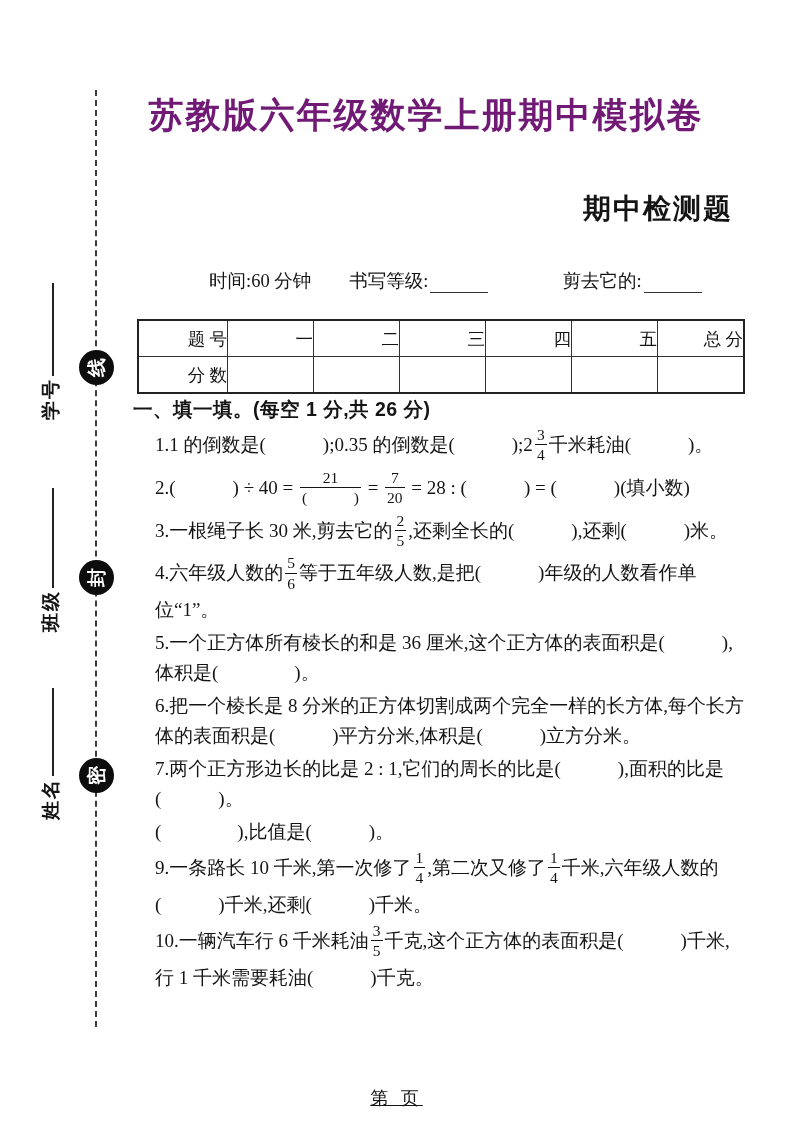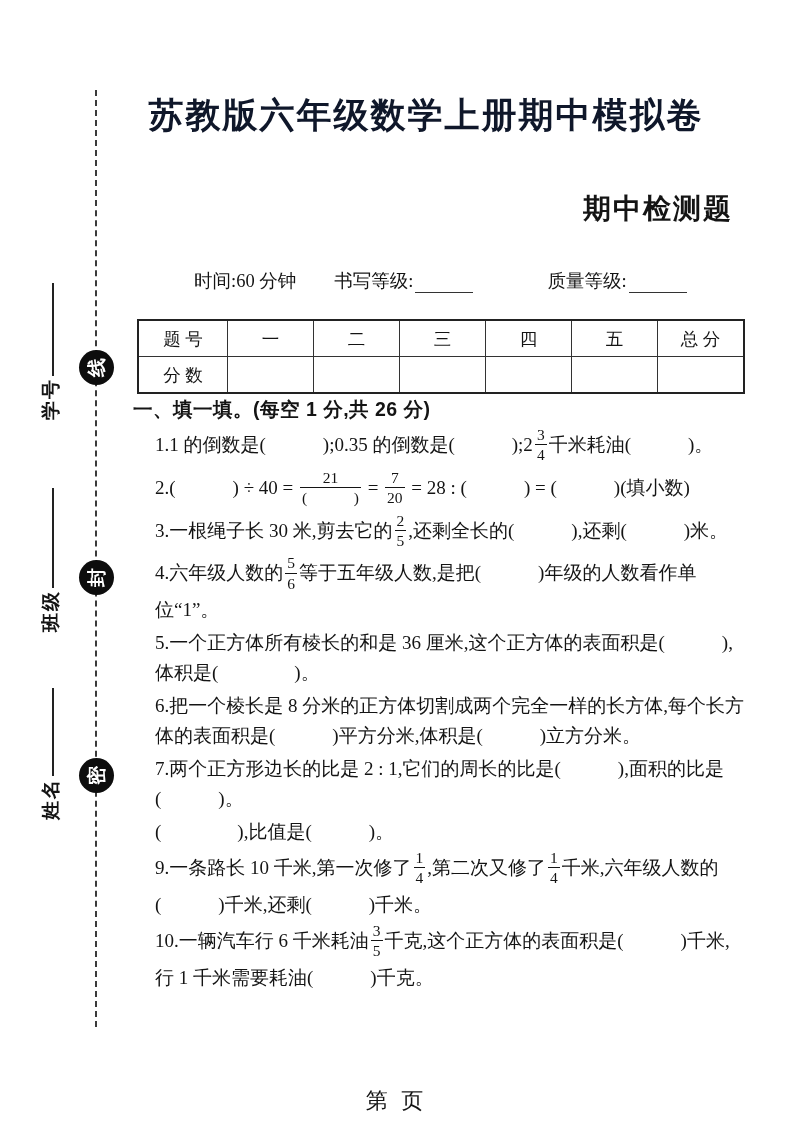"苏教版六年级数学上册期中模拟卷" .title { color: #0f172a -> #701a75 }
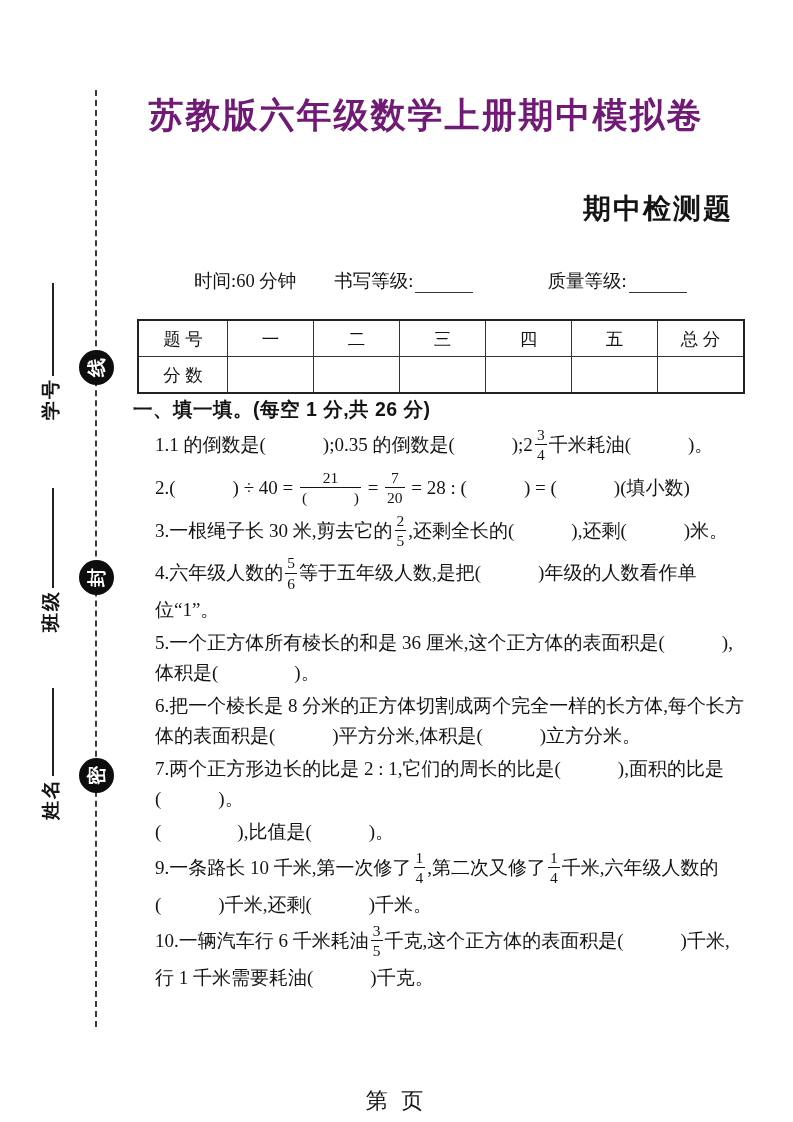"时间:60 分钟" .info-row { left: 194px -> 209px }
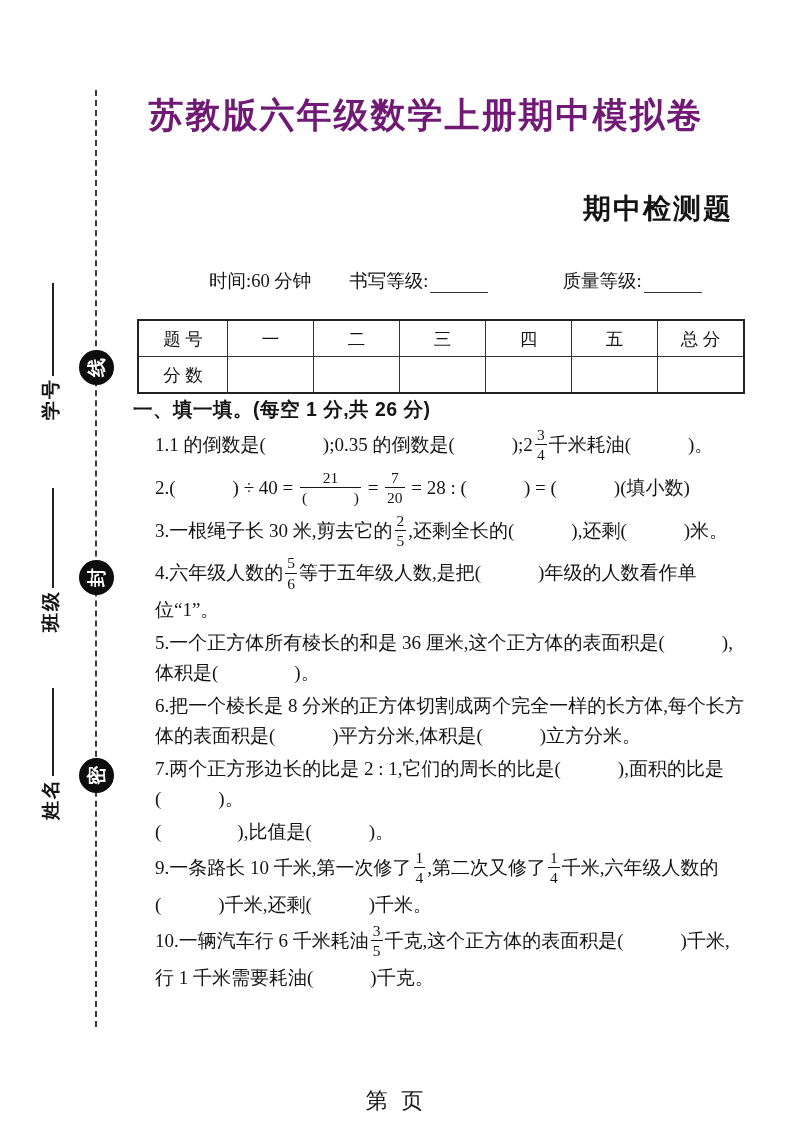"质量等级:" span { text: 质量等级 -> 剪去它的 }
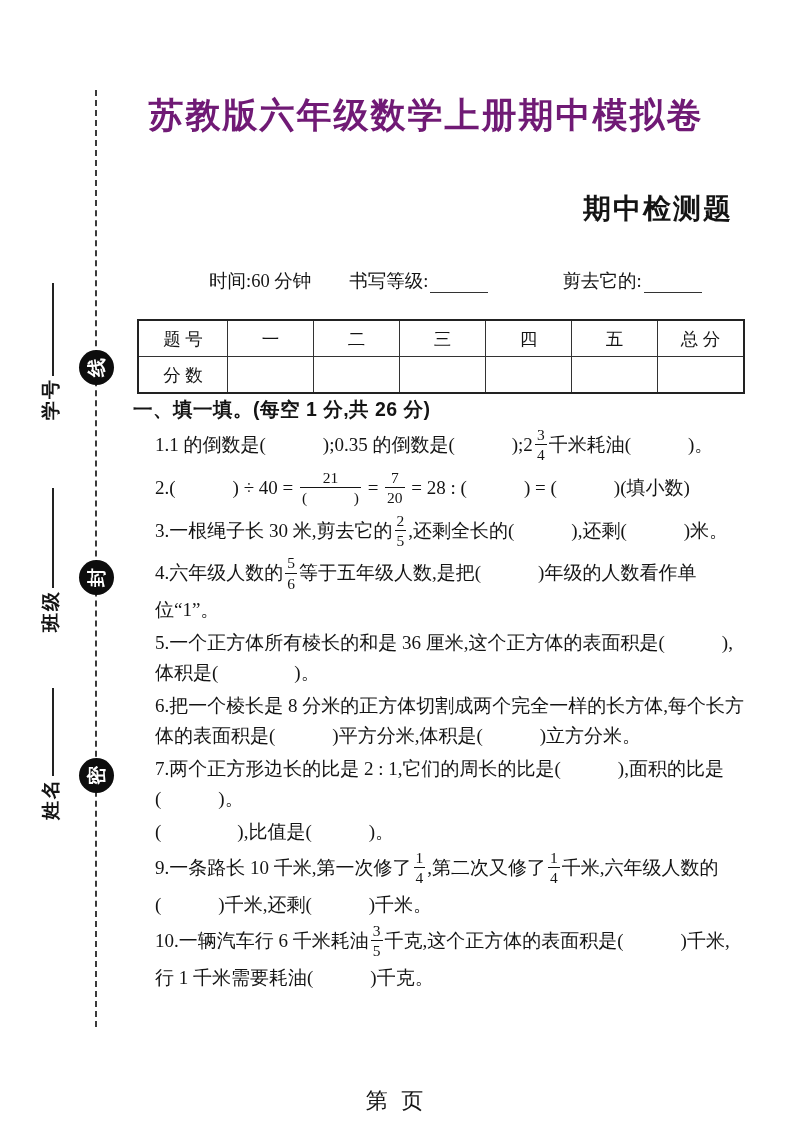"题 号" .score-table td { text-align: center -> right }
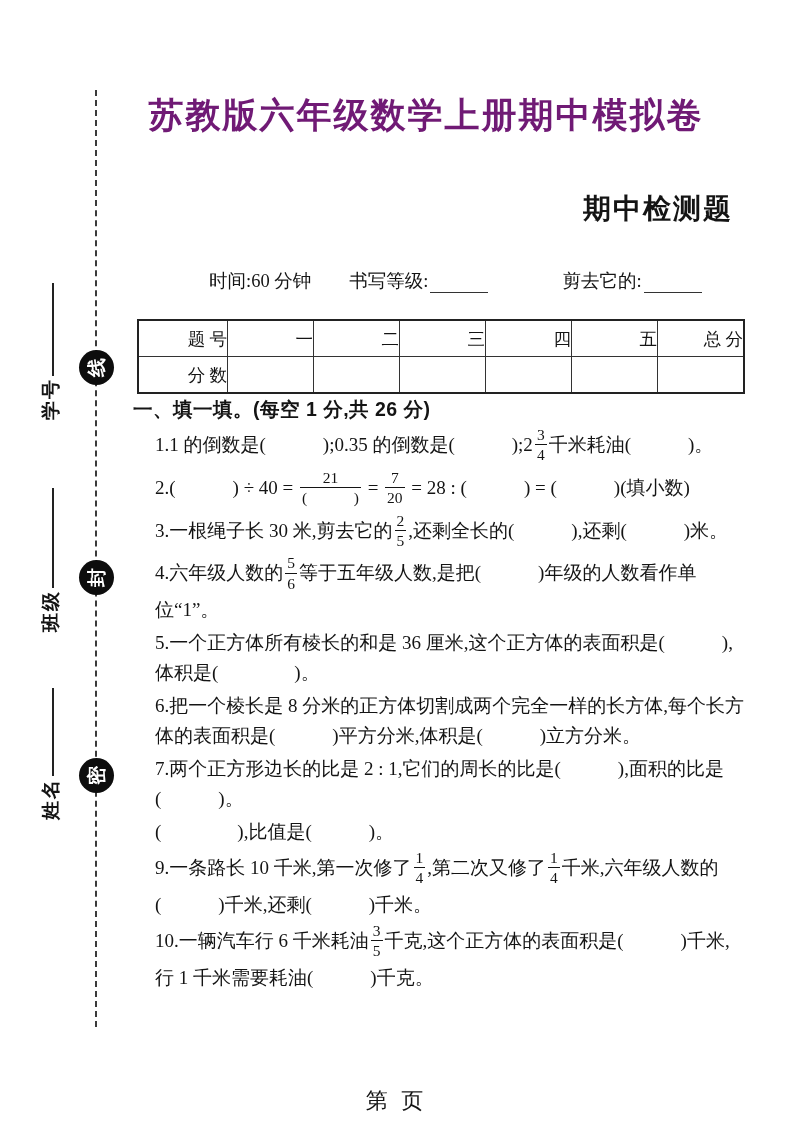"第 页" .footer { font-size: 22px -> 18px; text-decoration: none -> underline }
